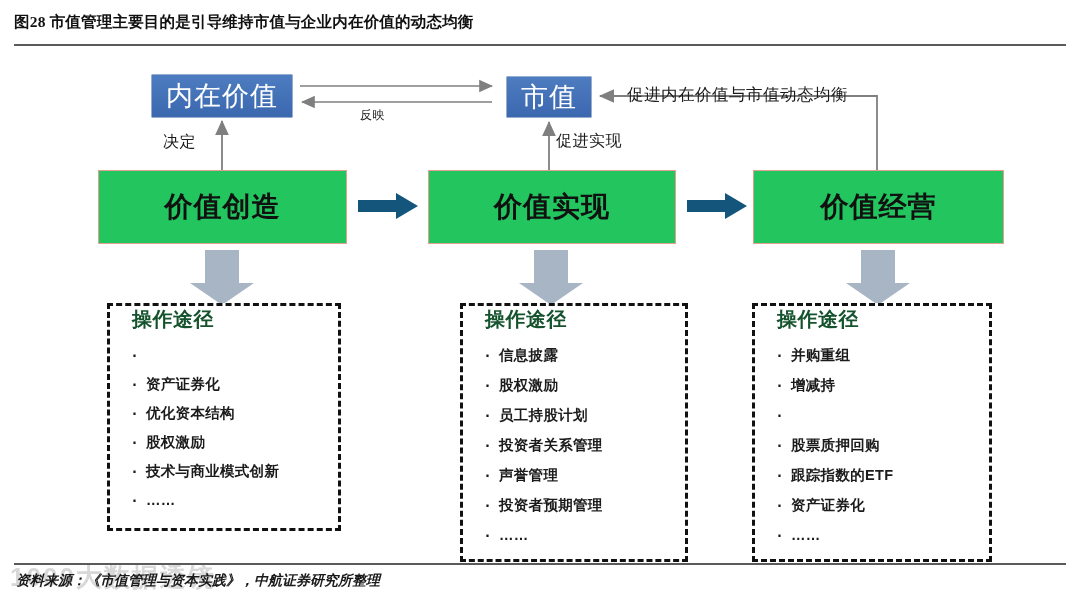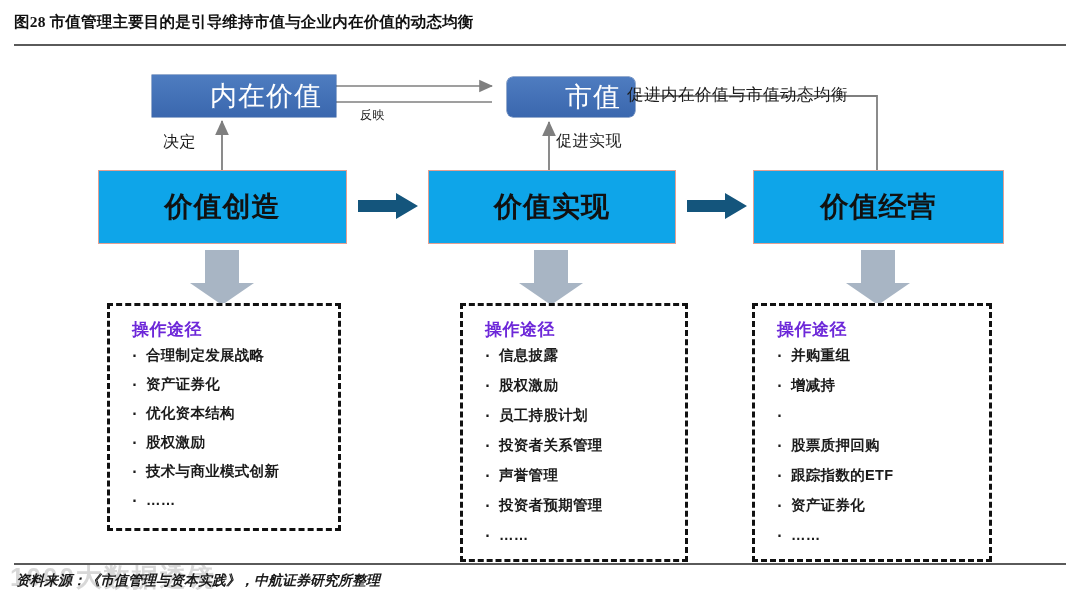"内在价值" .blue-box { padding-left: 44px -> none }
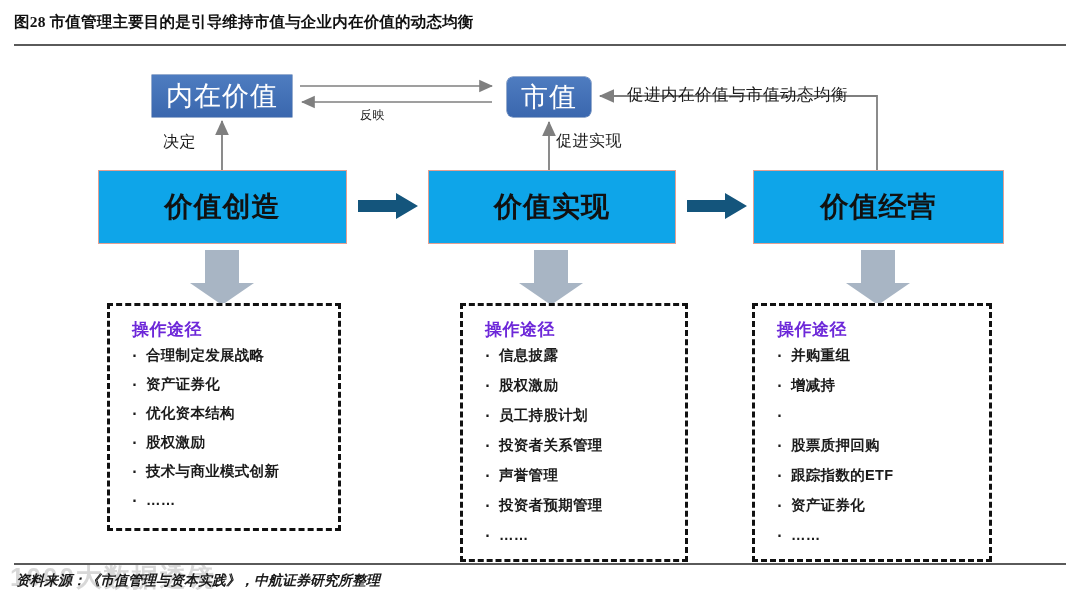"市值" #box-market { border-radius: 6px -> none }
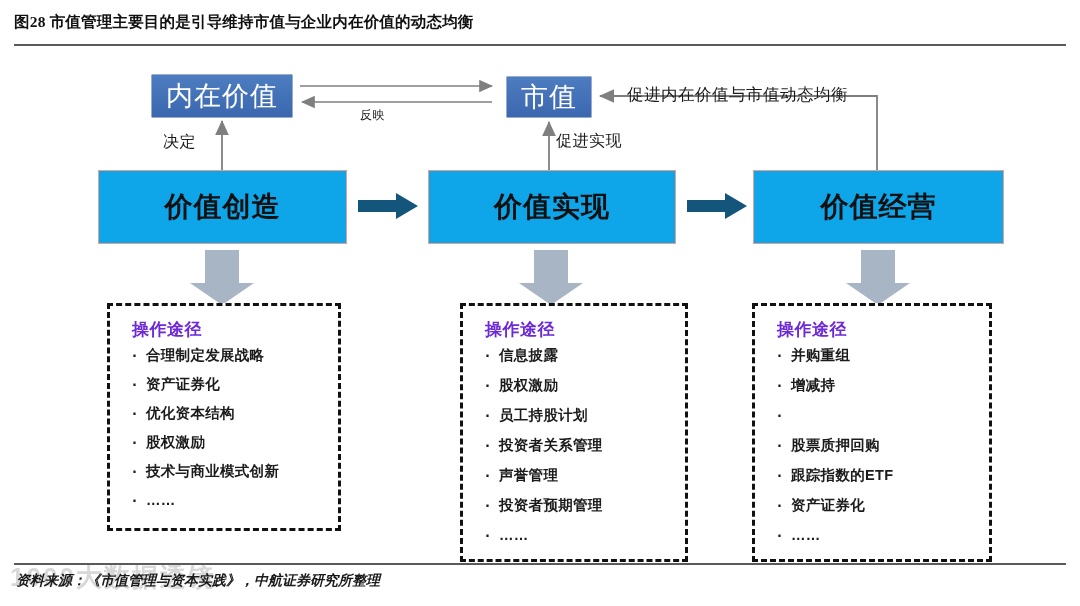"价值创造" .main-box { background: #0ea5e9 -> #22c55e }
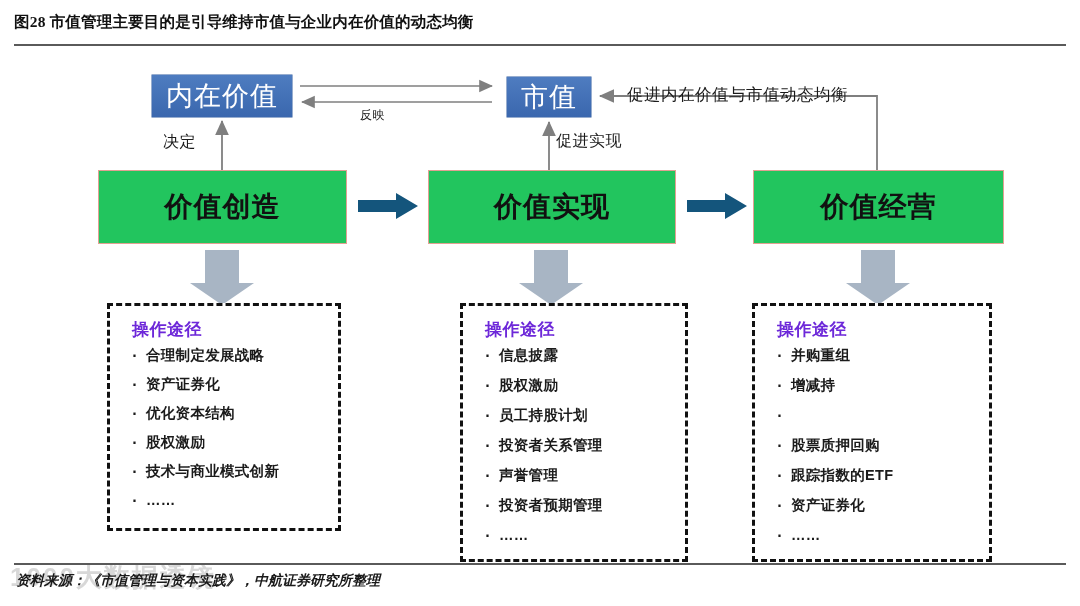"操作途径" .path-title { color: #6d28d9 -> #14532d; font-size: 17px -> 20px; top: 12px -> 0 }
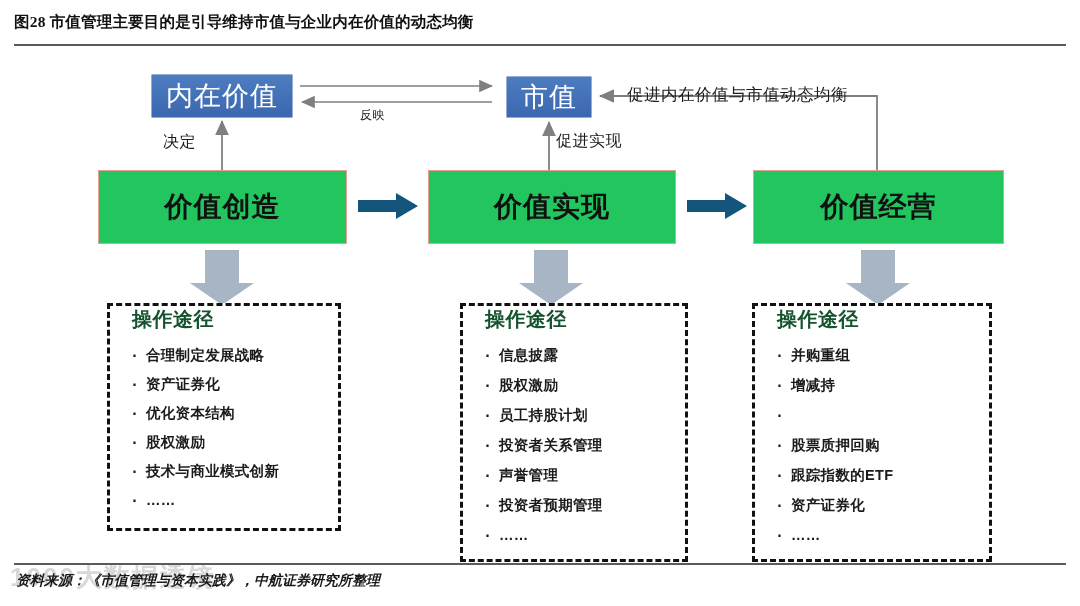"合理制定发展战略" span.txt { html: <span>合理制定发展战略</span> -> none }
